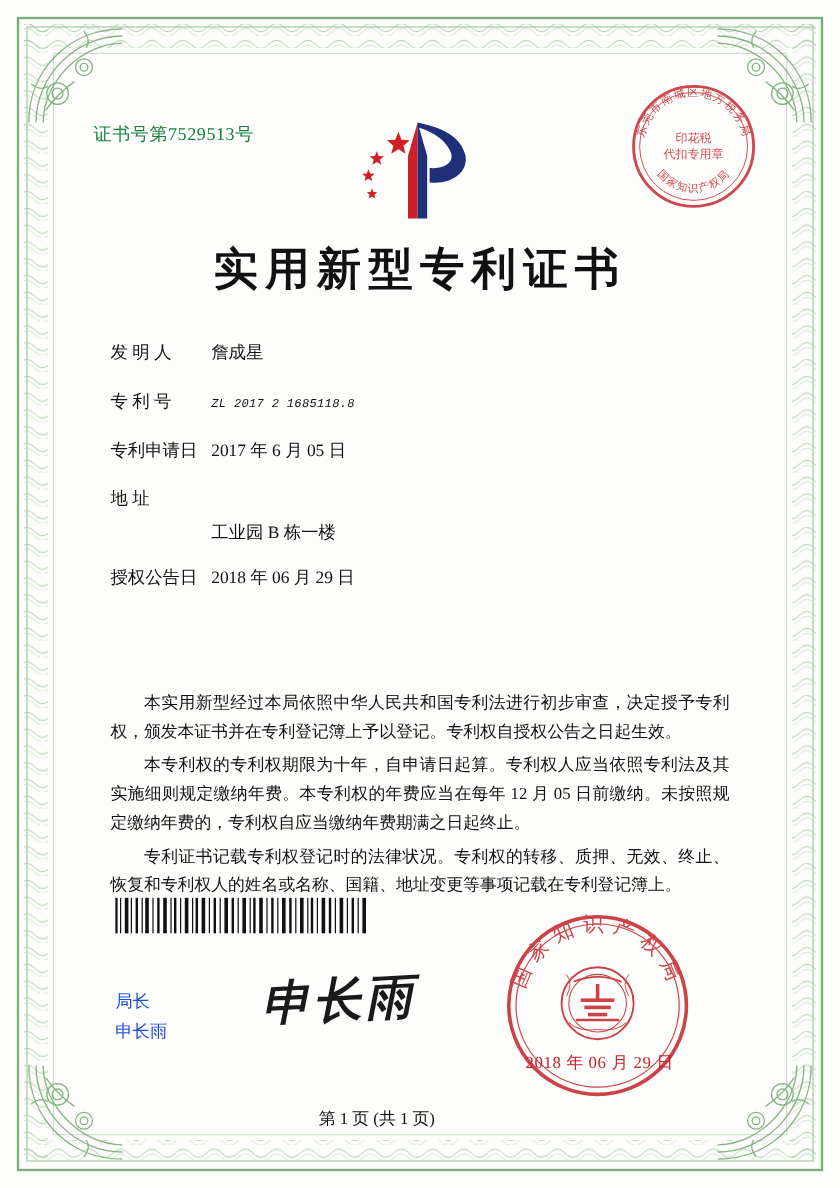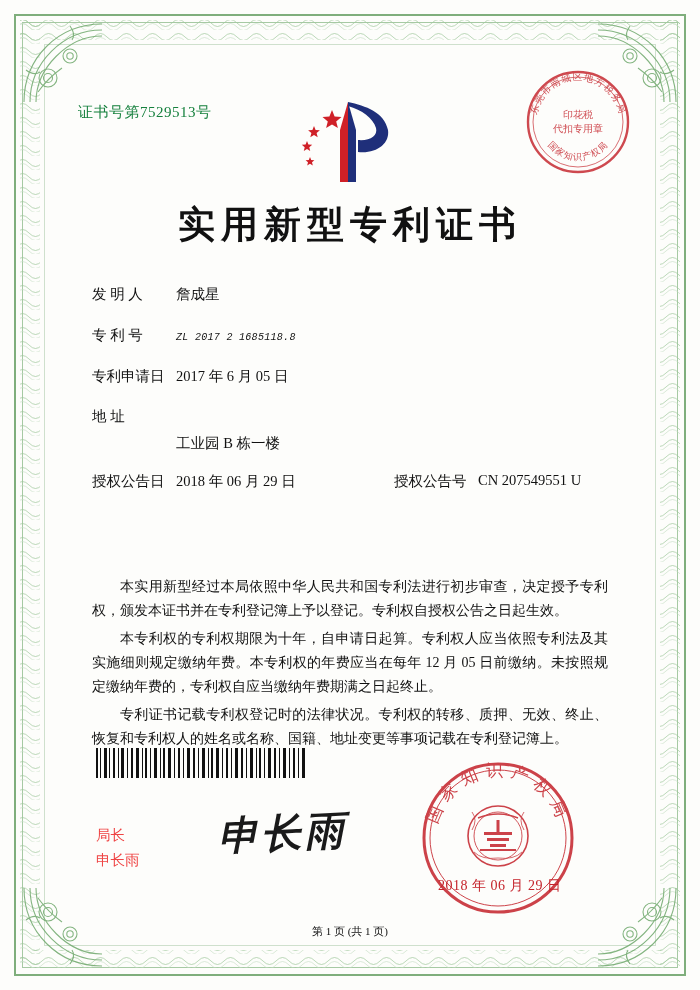"授权公告日" .two-col { gap: 12px -> none }
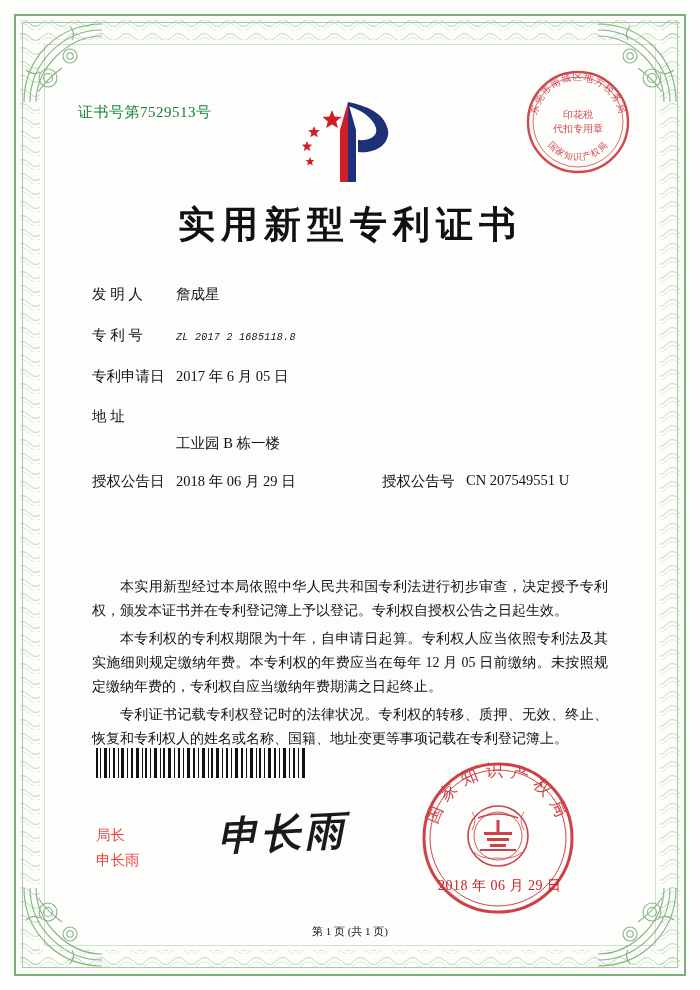"授权公告号" div.c2 { html: <div> <div>授权公告号</div> <div>CN 207549551 U</div> </div> -> none }
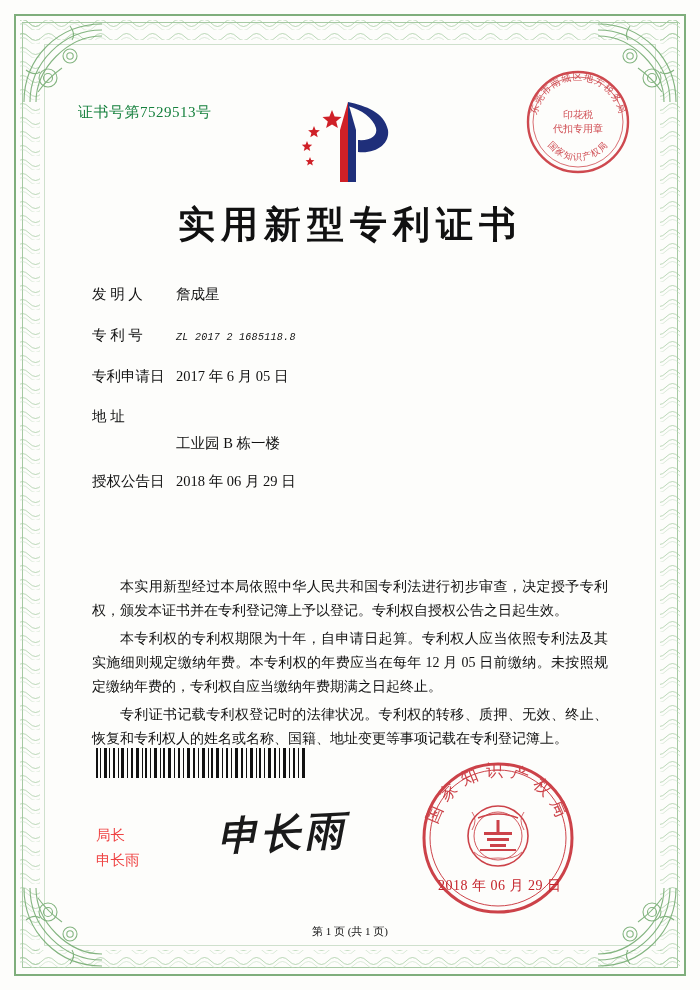"局长" .sig-label { color: #ef4444 -> #1d4ed8 }
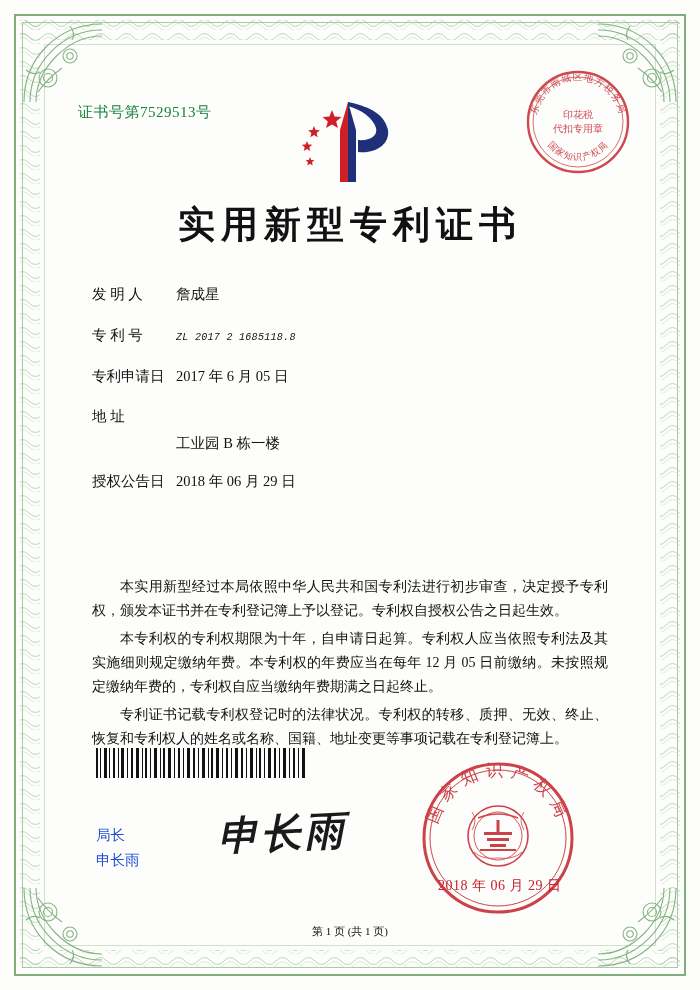"第 1 页 (共 1" .footer { font-size: 11px -> 14px; width: 700px -> 628px }
